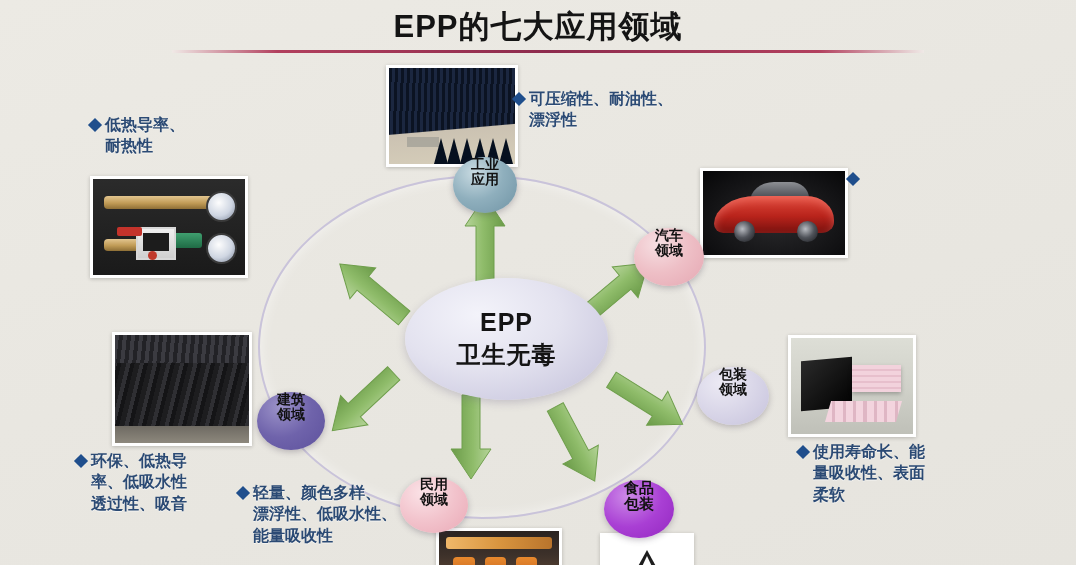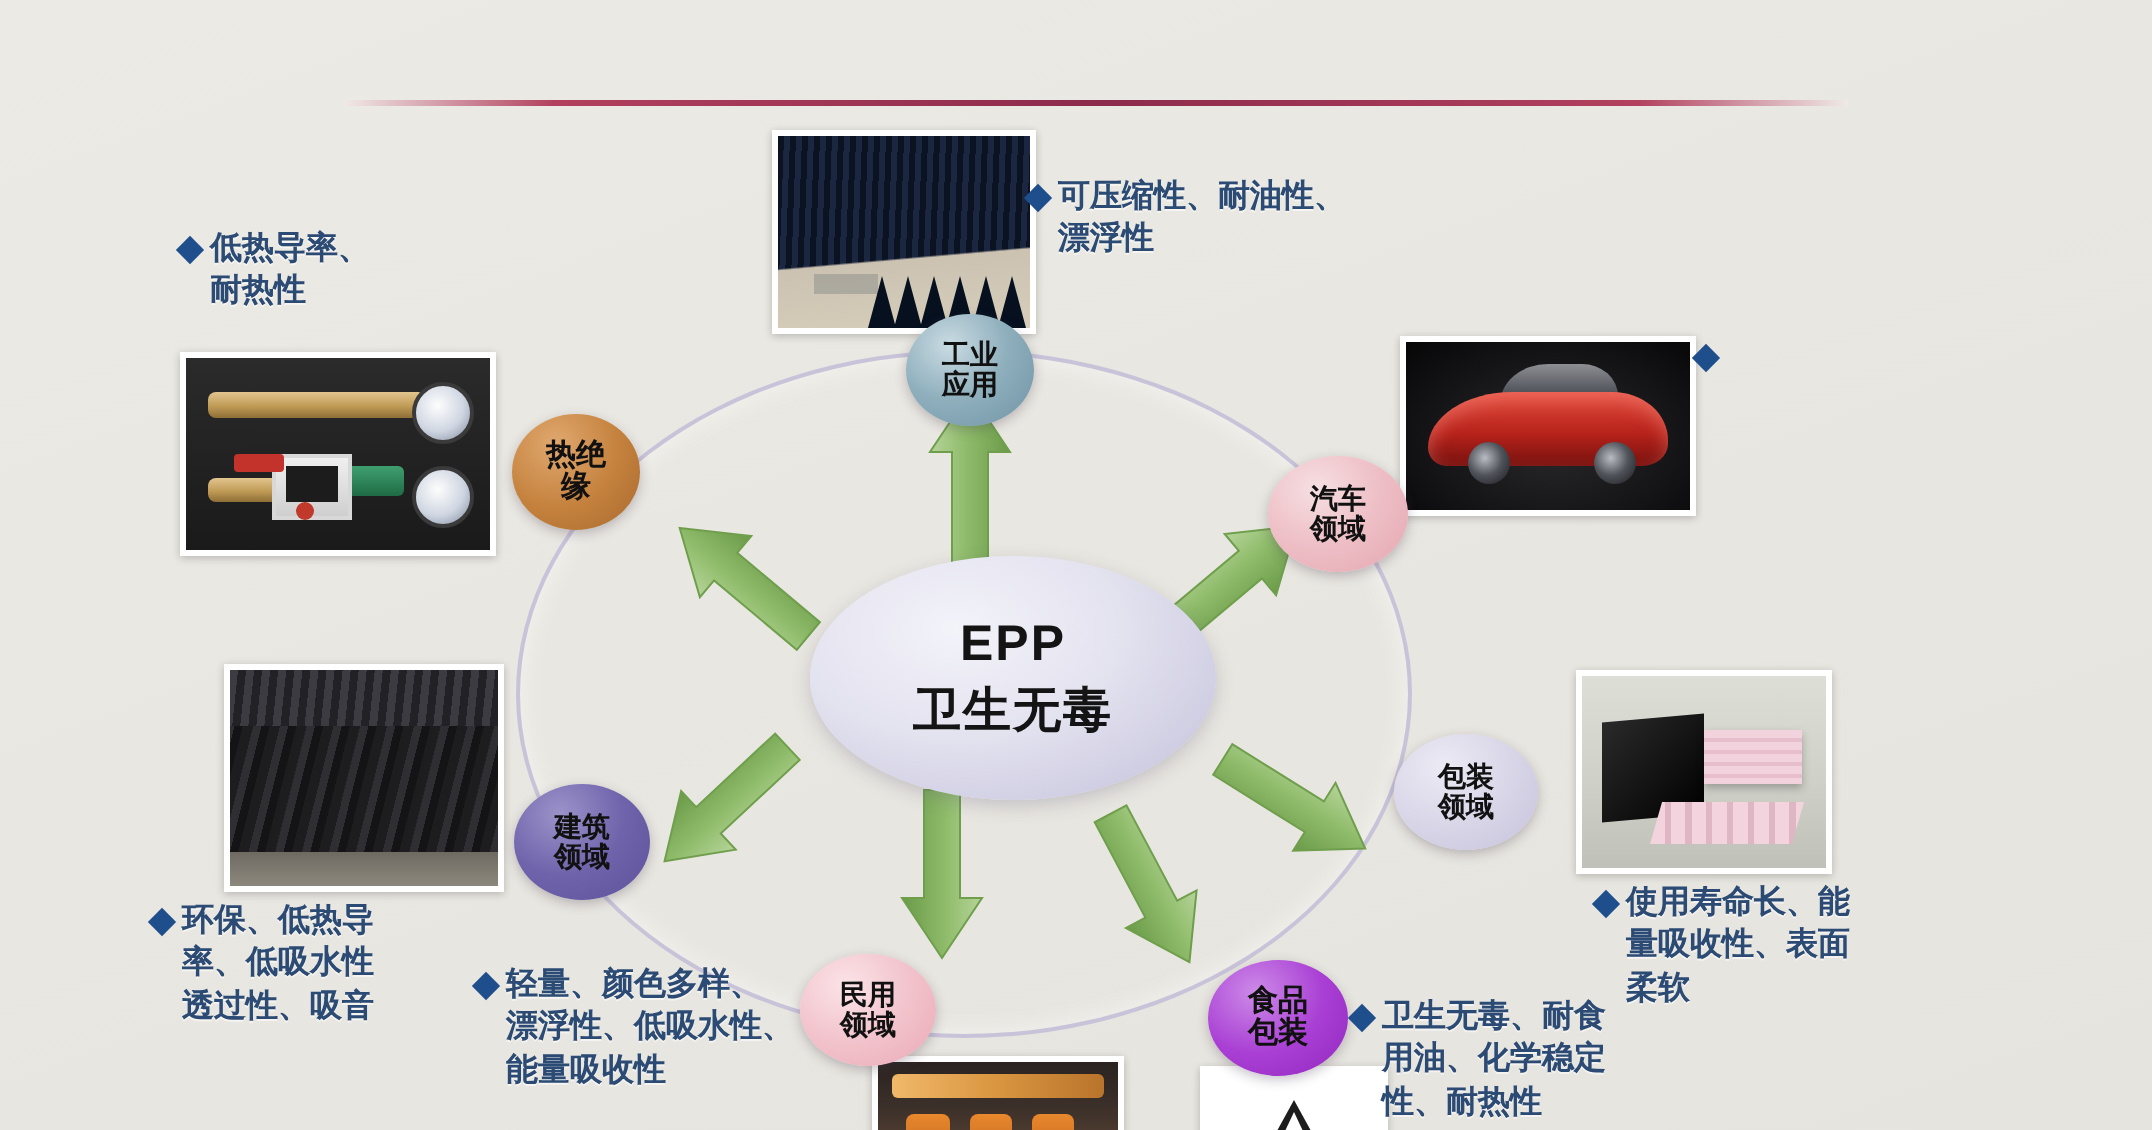"EPP的七大应用领域" div { html: none -> <div>EPP的七大应用领域</div> }
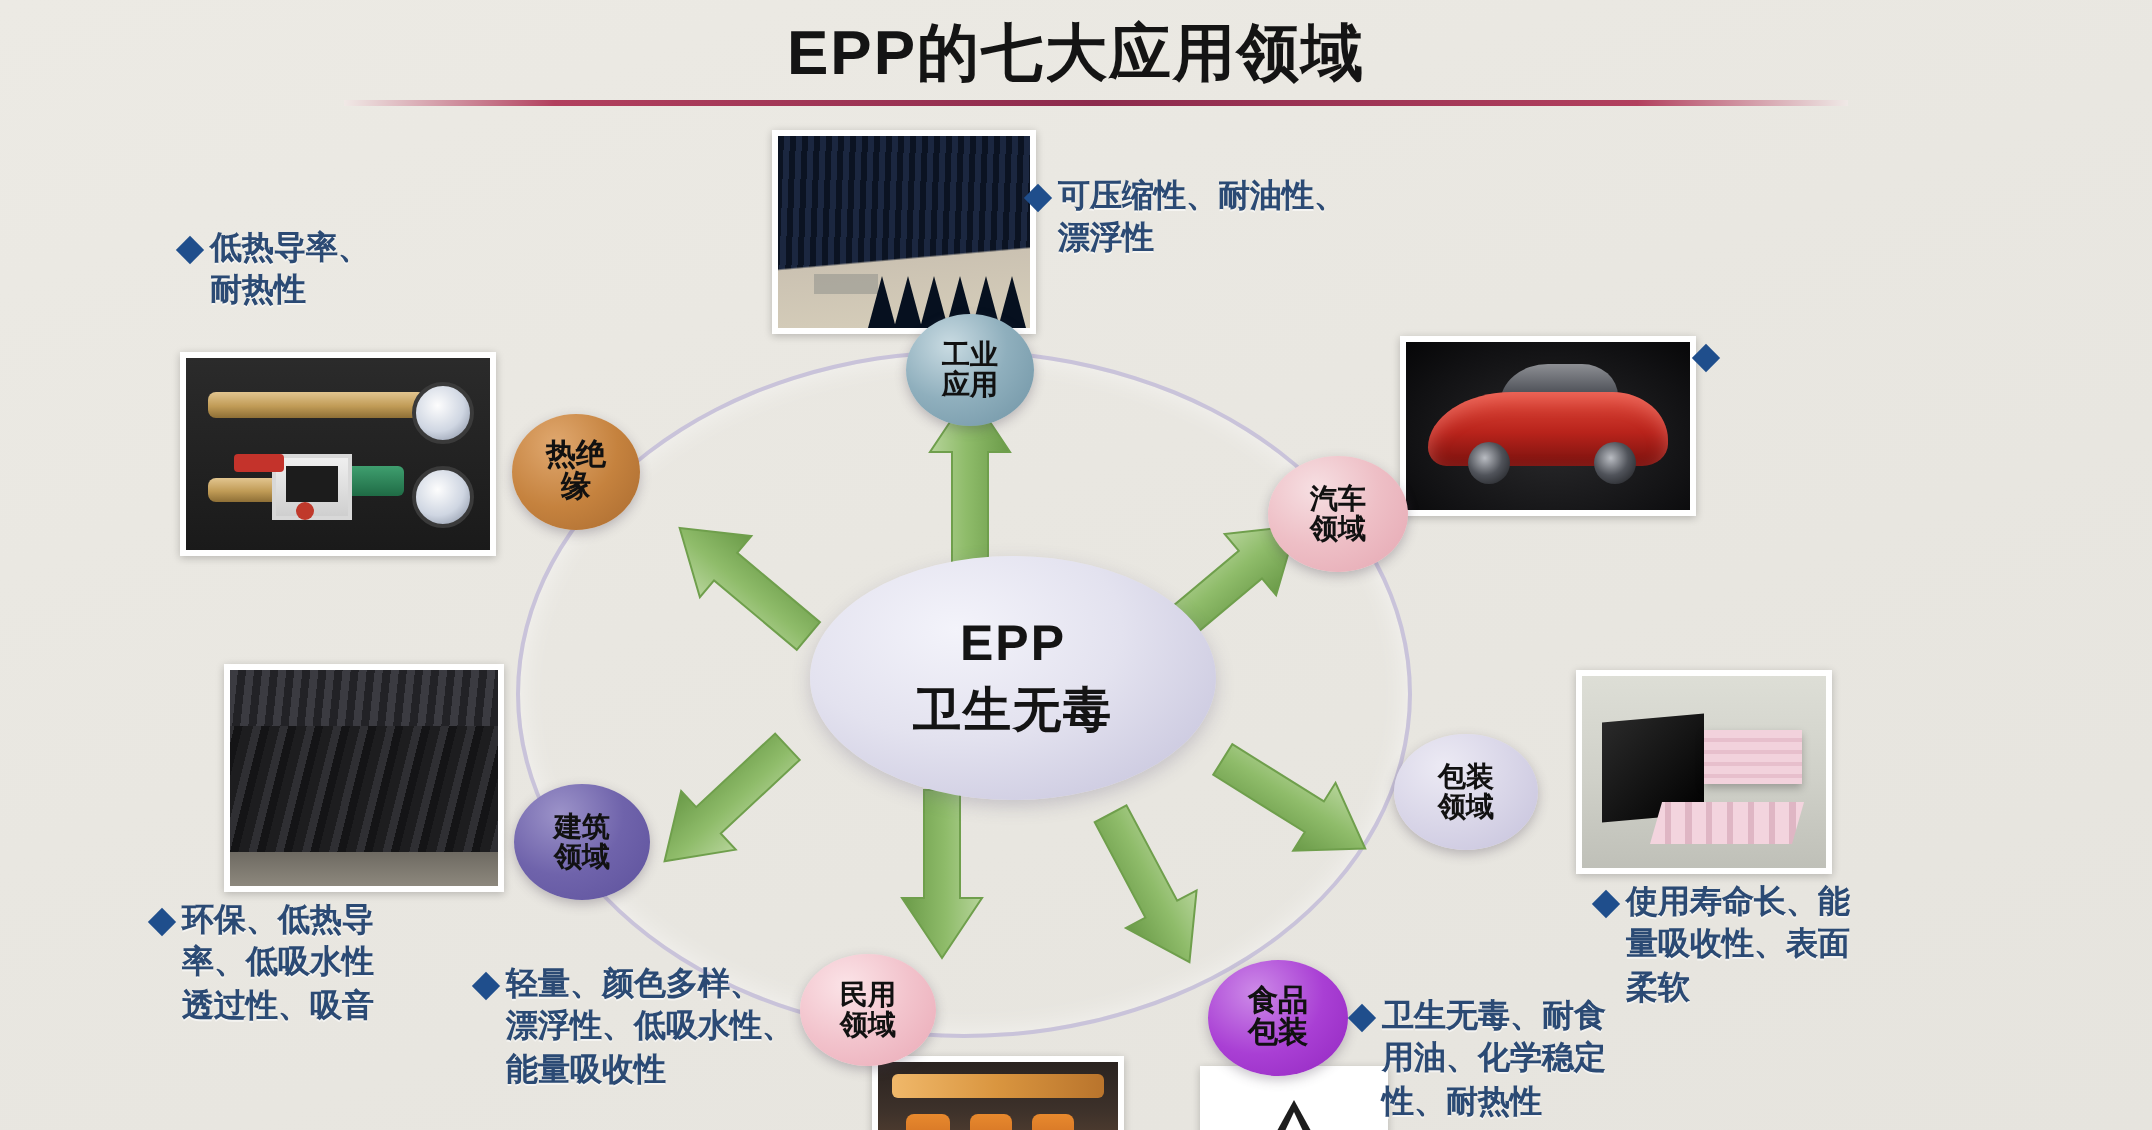"工业" .node { justify-content: center -> none }
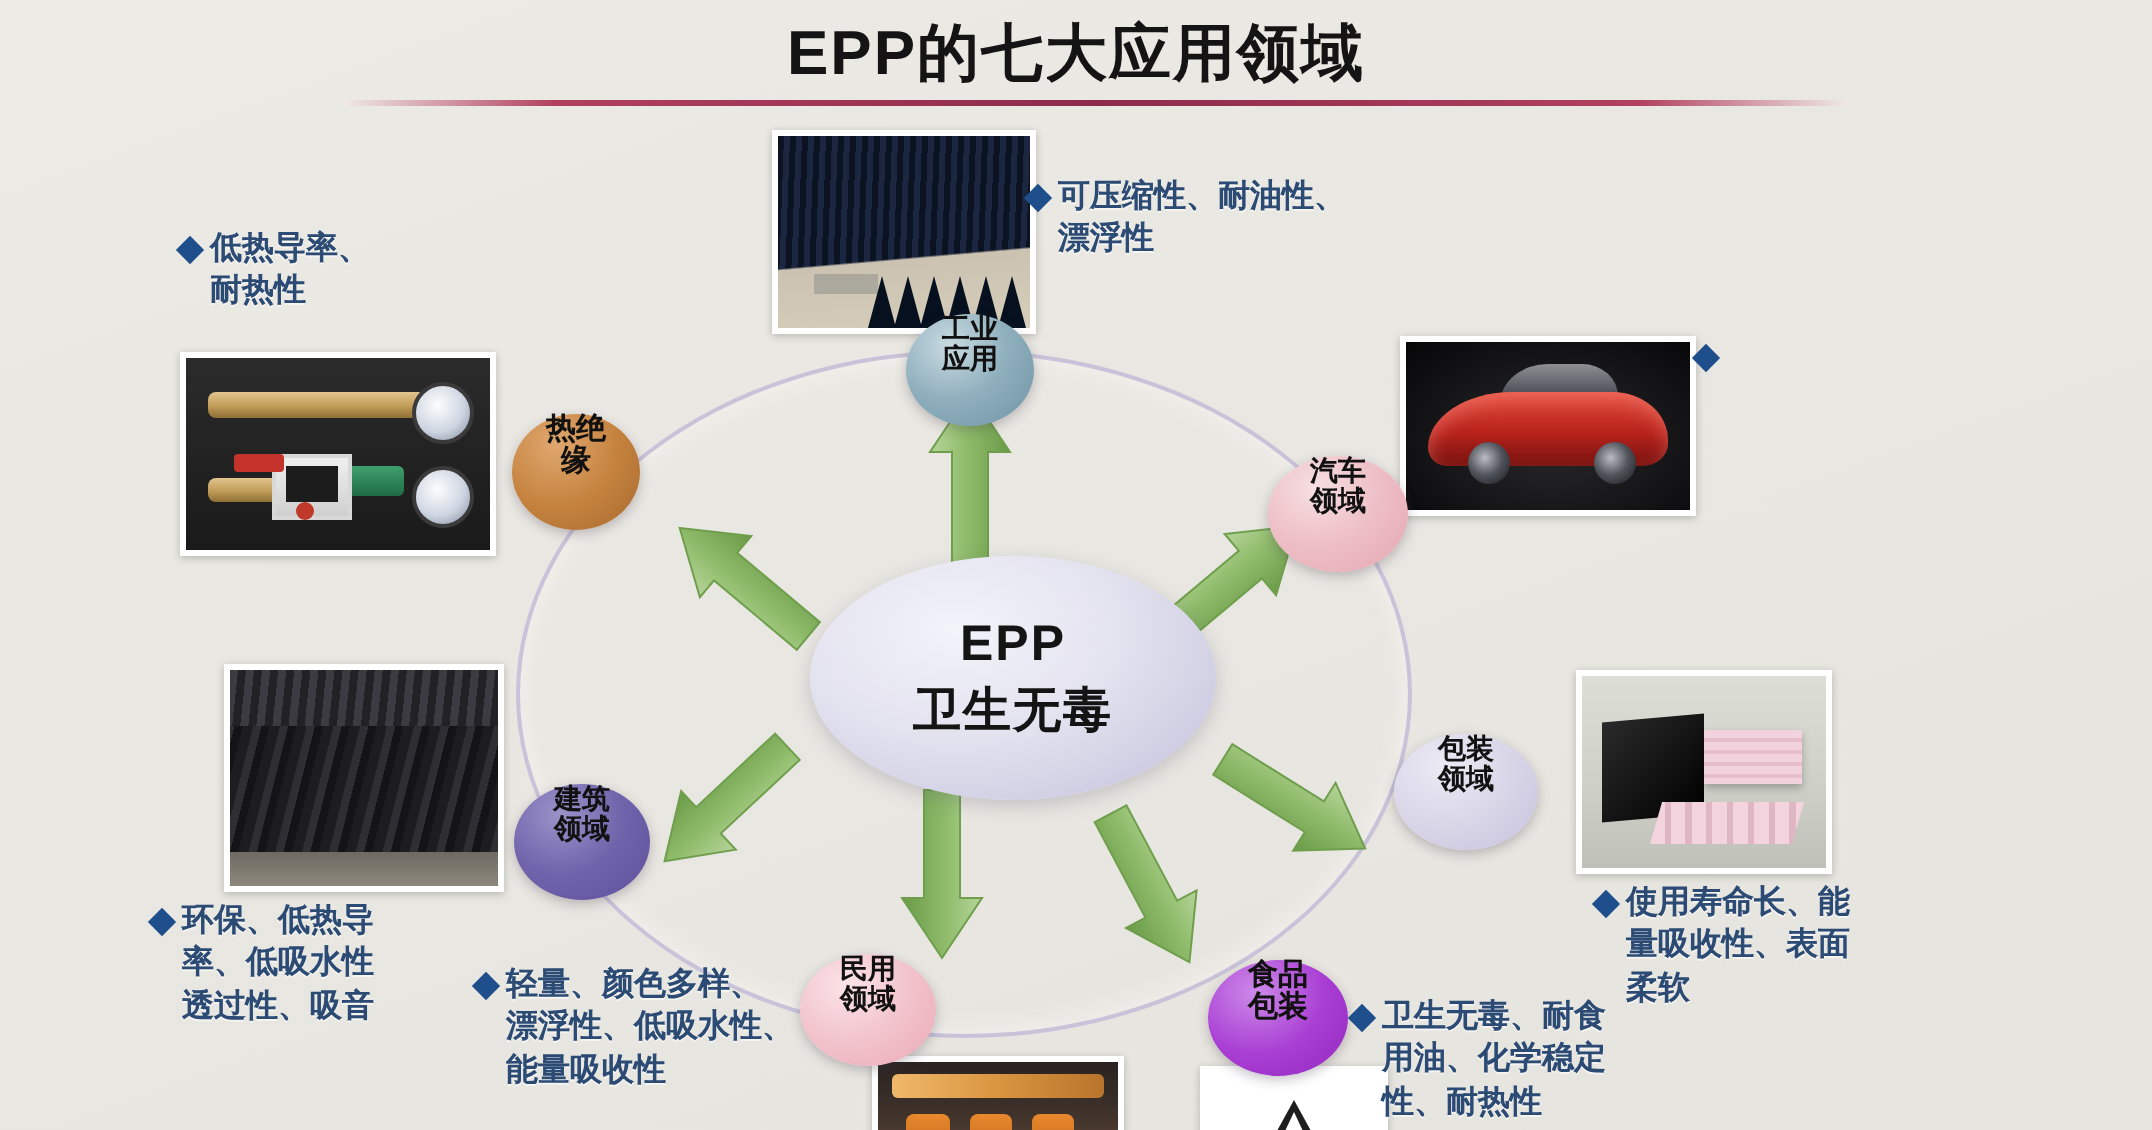"热绝" div.node { html: <div> <span>热绝</span> <span>缘</span> </div> -> none }
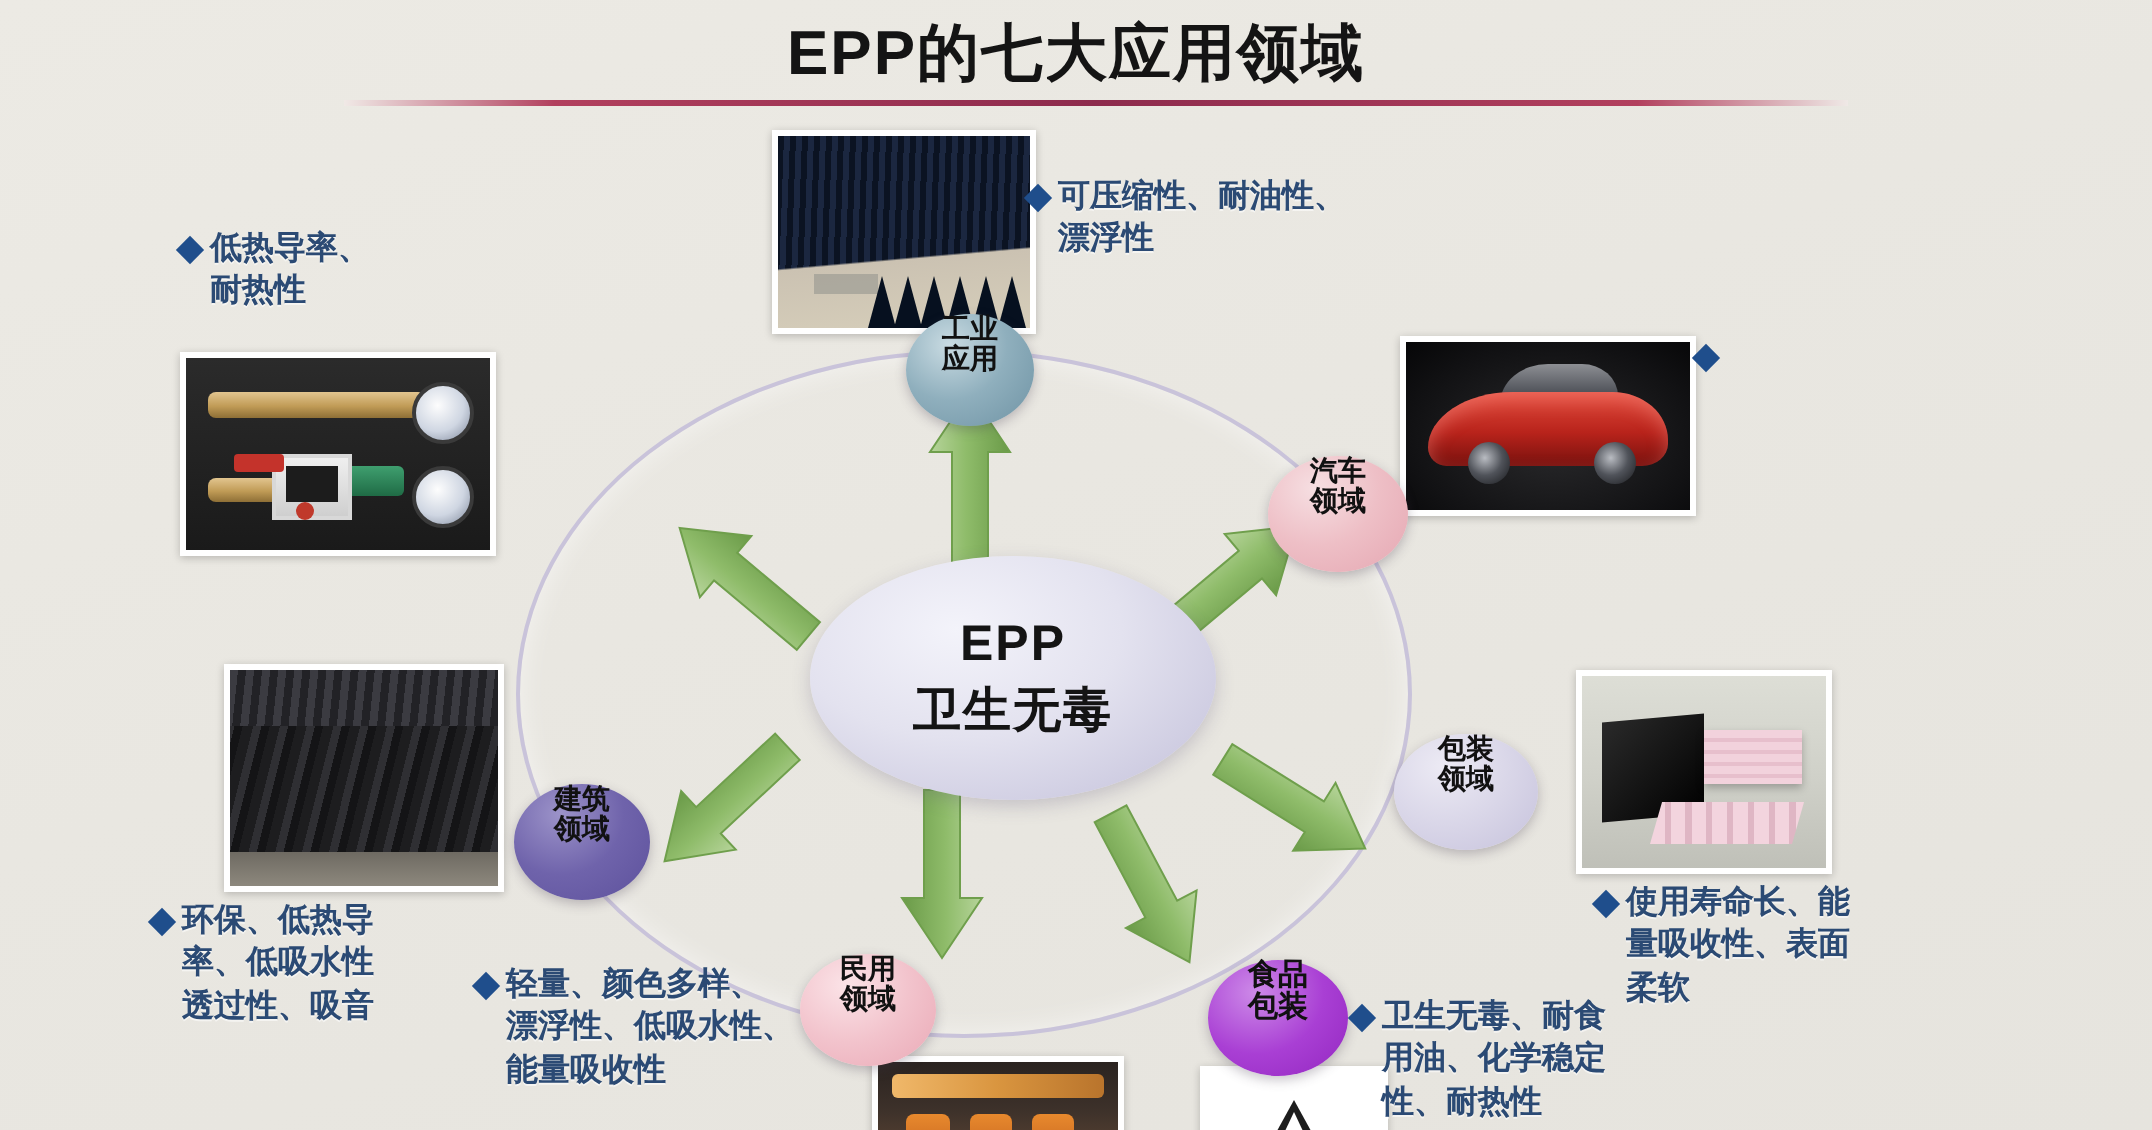"卫生无毒、耐食" div.callout { html: <div> <span></span> <span>卫生无毒、耐食 用油、化学稳定 性、耐热性</span> </div> -> none }
